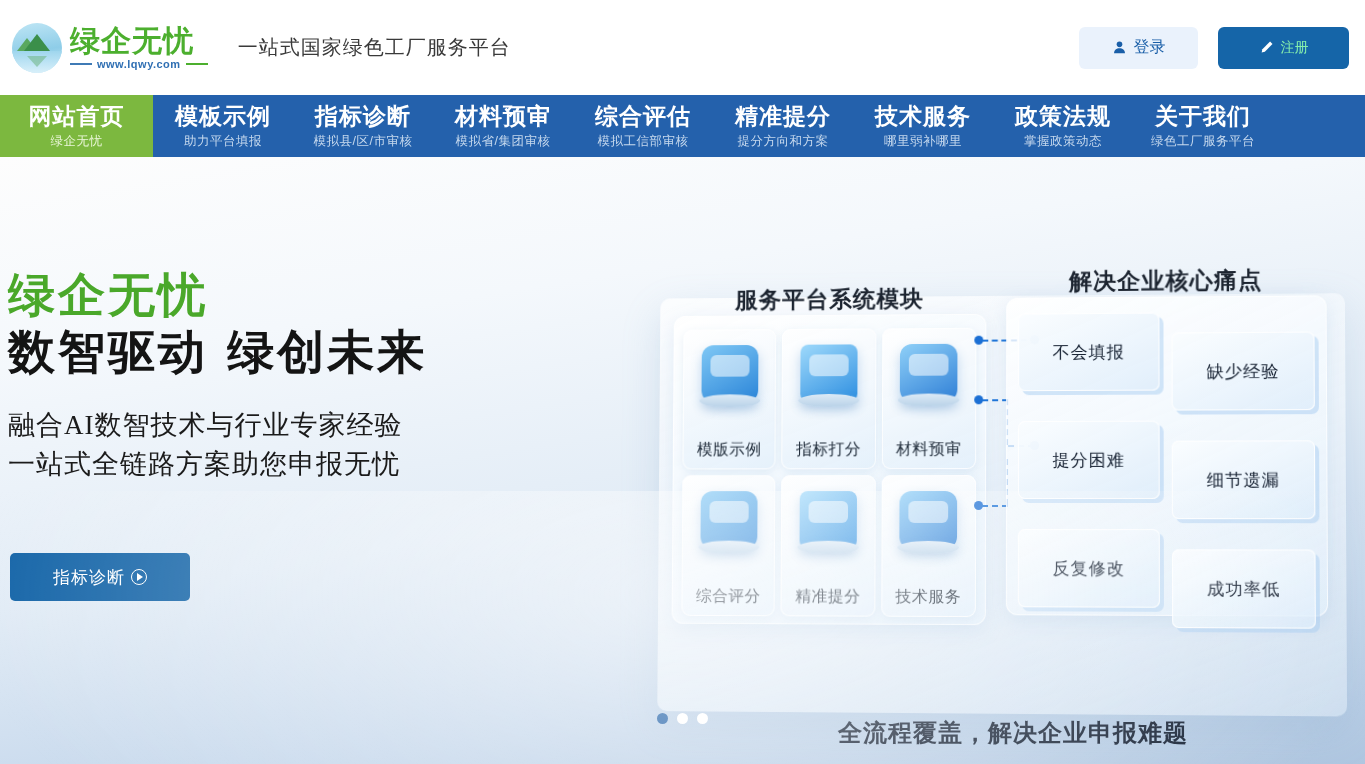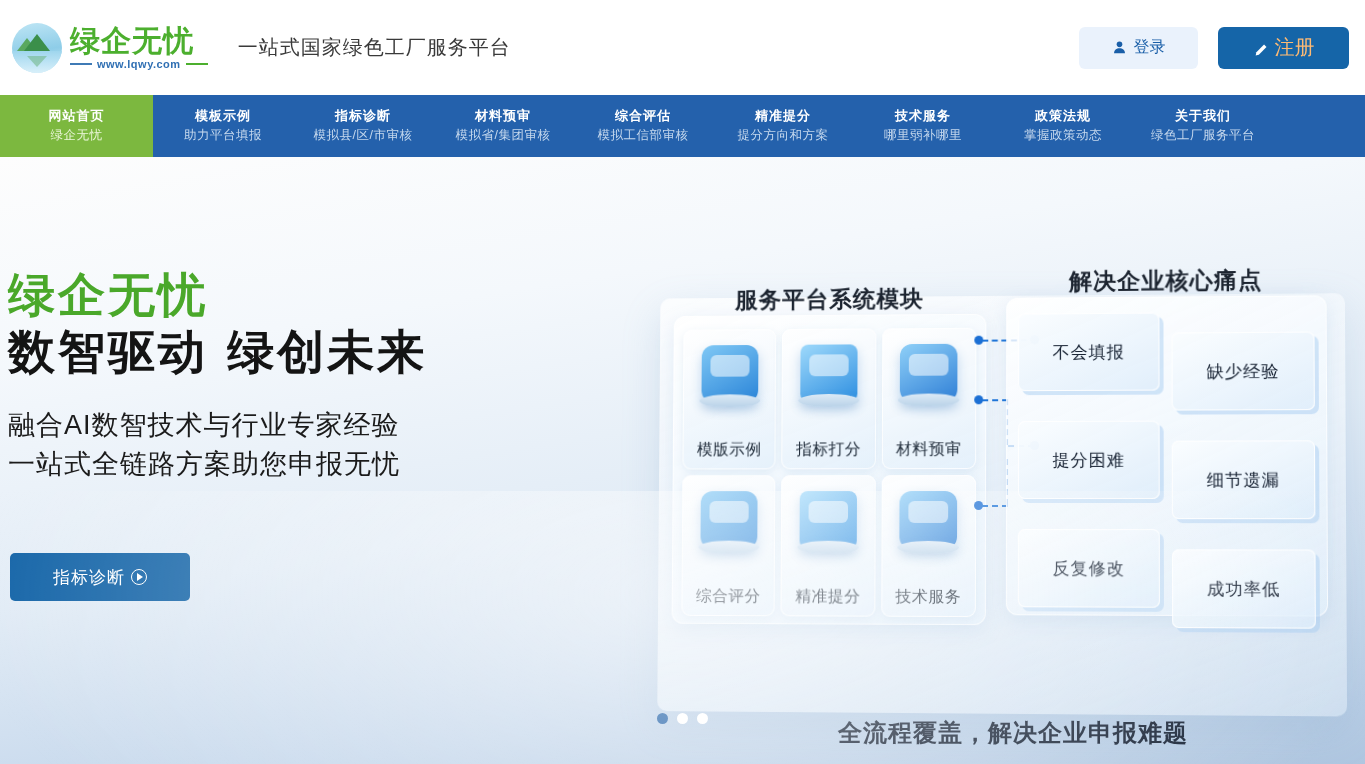"注册" .btn-register { color: #fdba74 -> #86efac; font-size: 20px -> 14px }
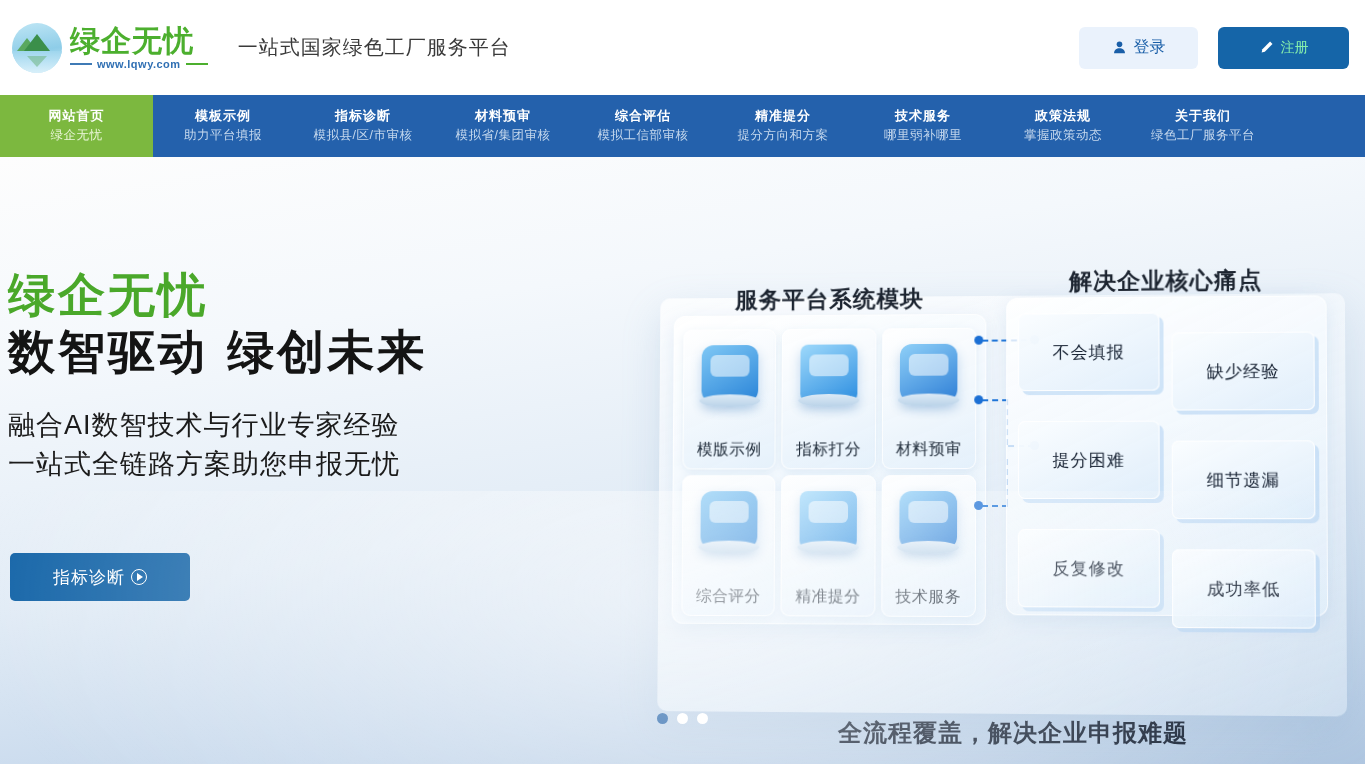"网站首页" .nav-item .t1 { font-size: 13px -> 23px }
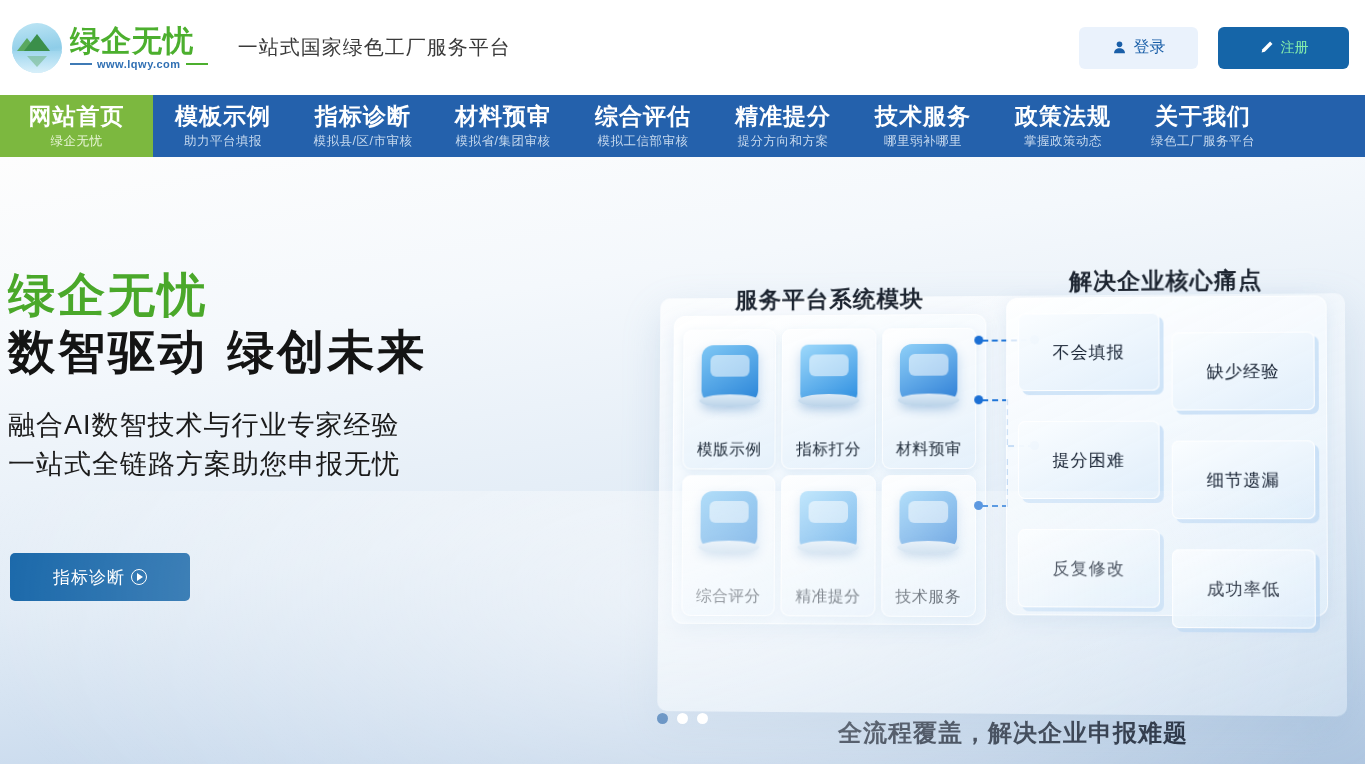"融合AI数智技术与行业专家经验" .hl-sub { font-family: Liberation Sans, sans-serif -> Liberation Serif, serif }
